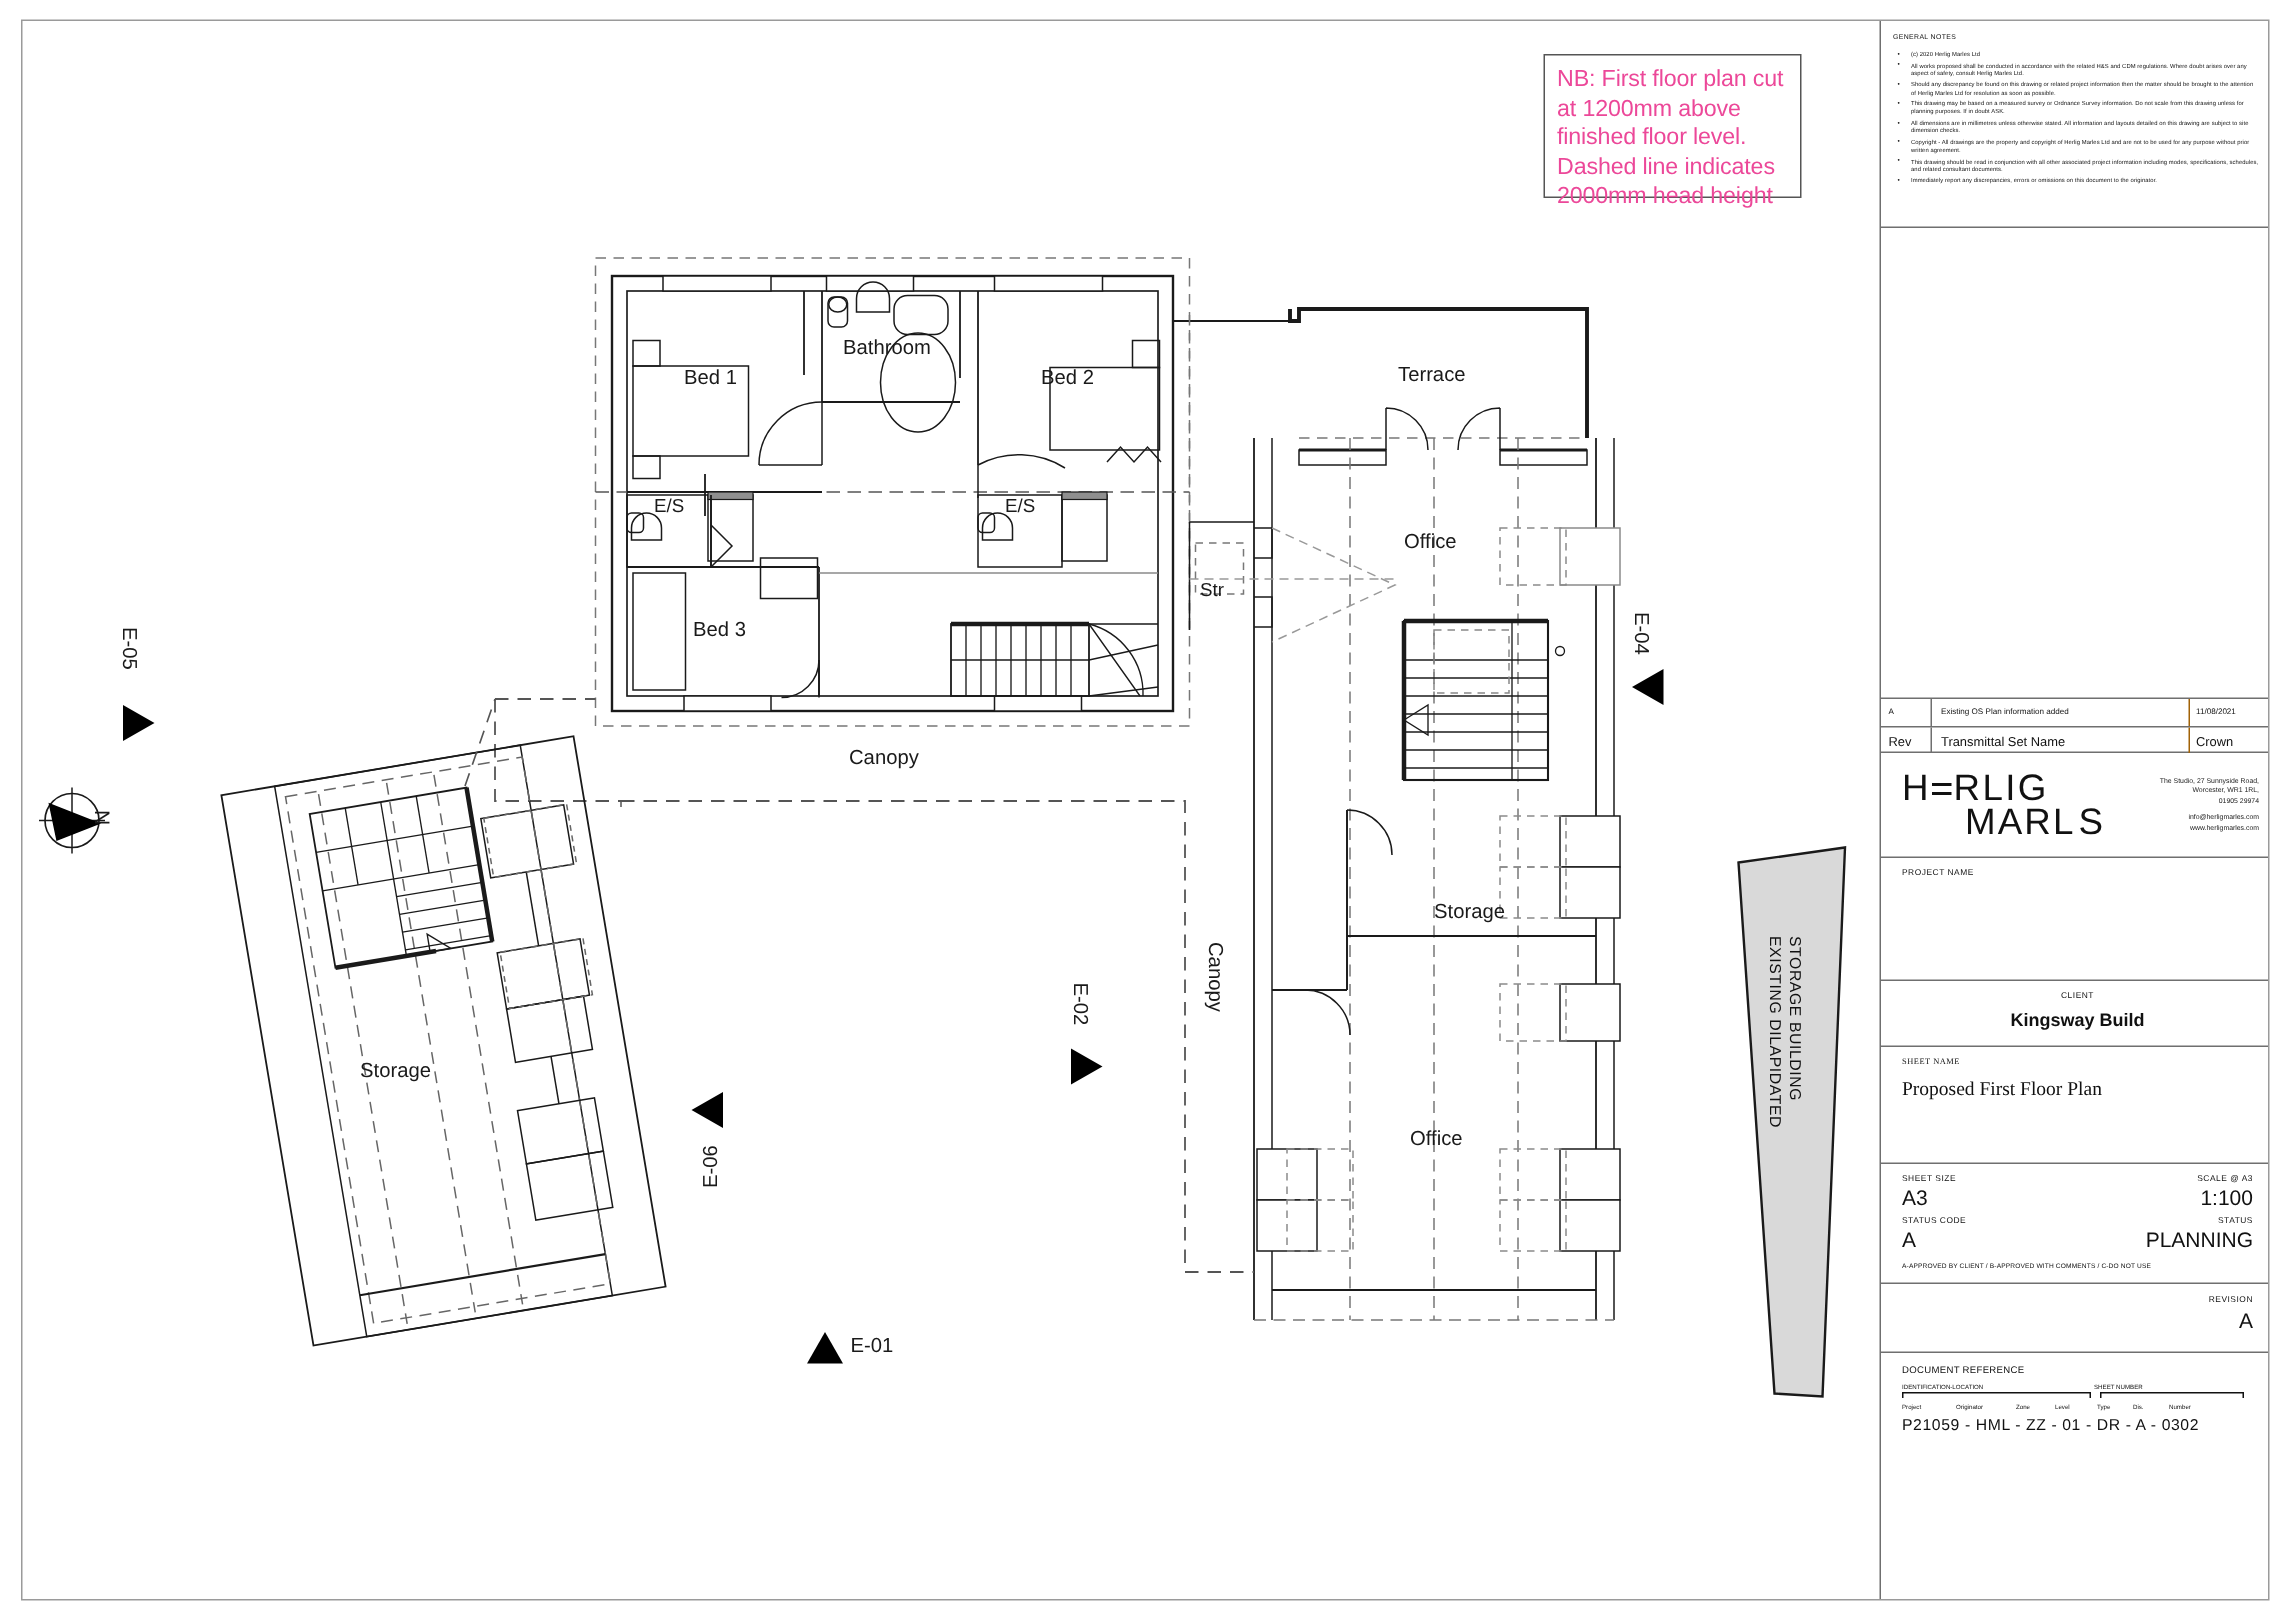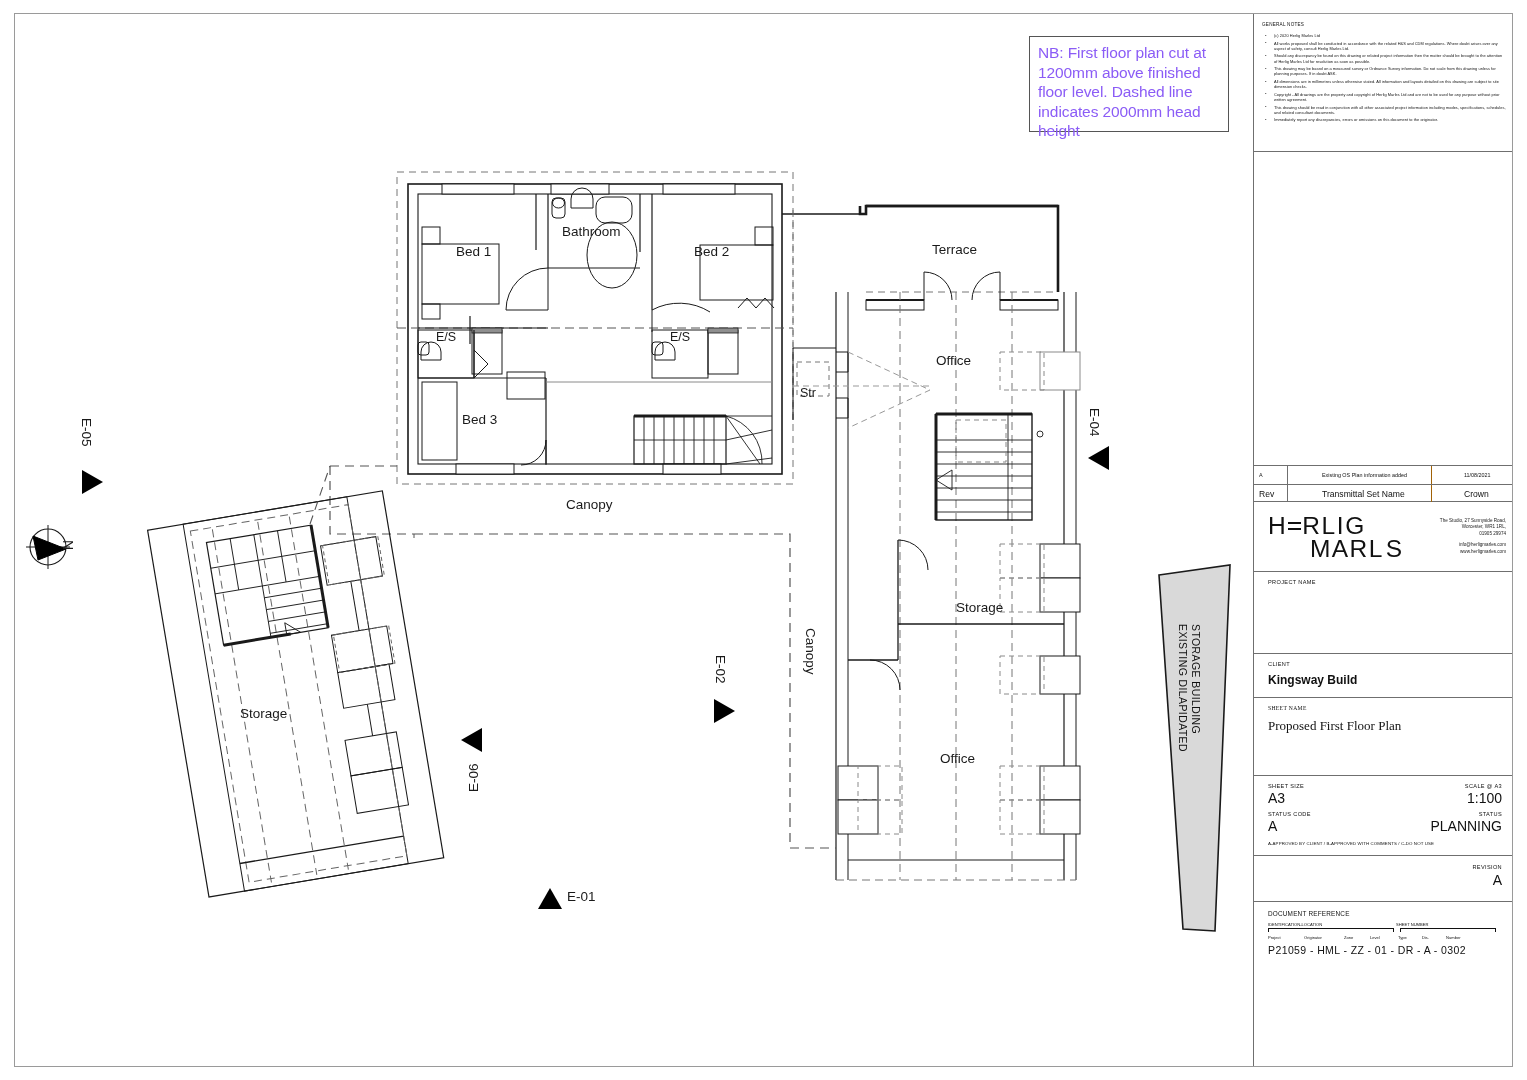"NB: First floor plan cut" .nb-note { color: #8b5cf6 -> #ec4899; width: 200px -> 172px }
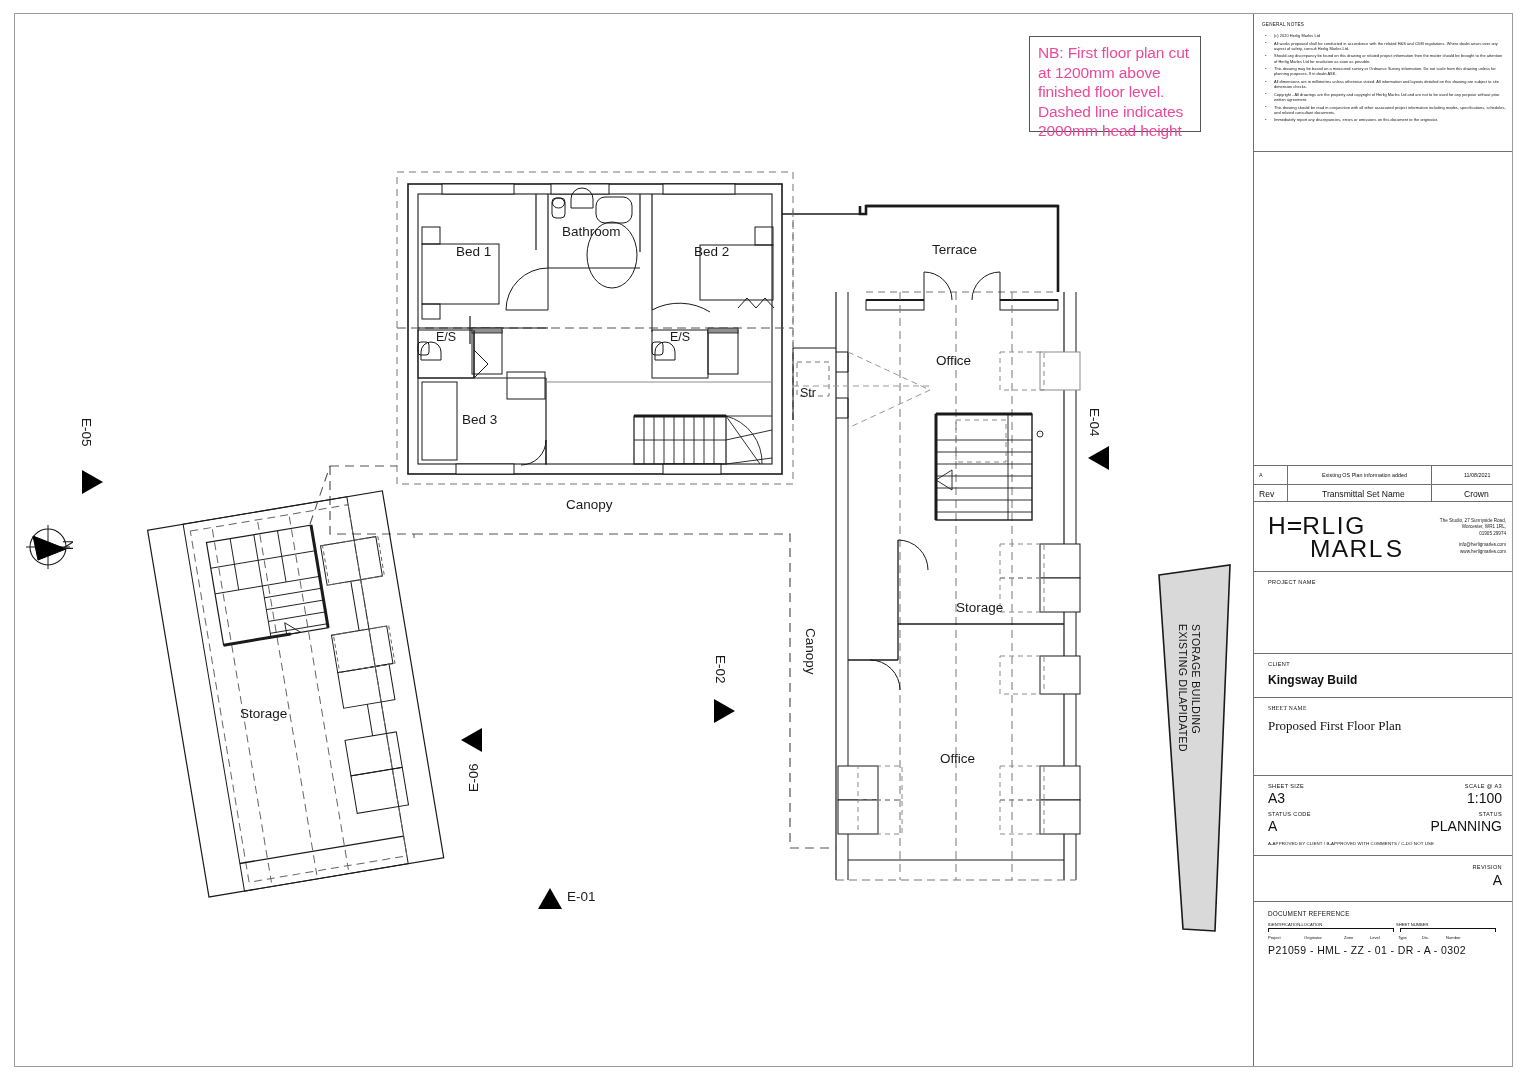"Rev" .rev-row { gap: 28px -> none }
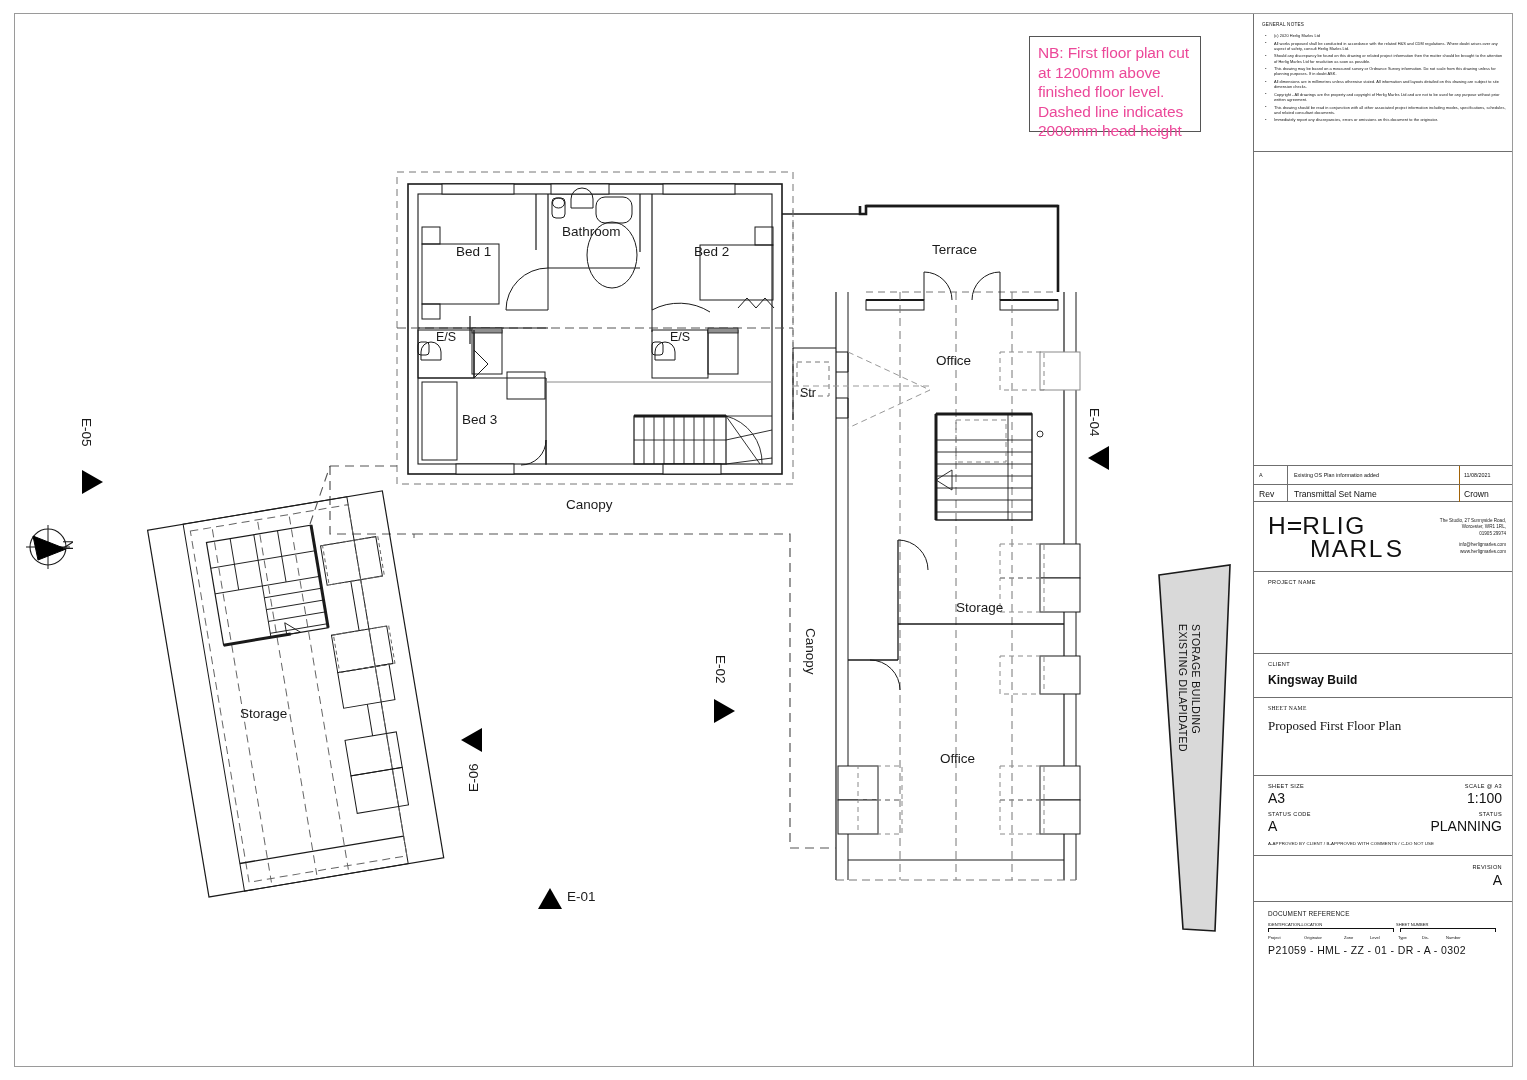"Kingsway Build" .client-panel { text-align: none -> center }
